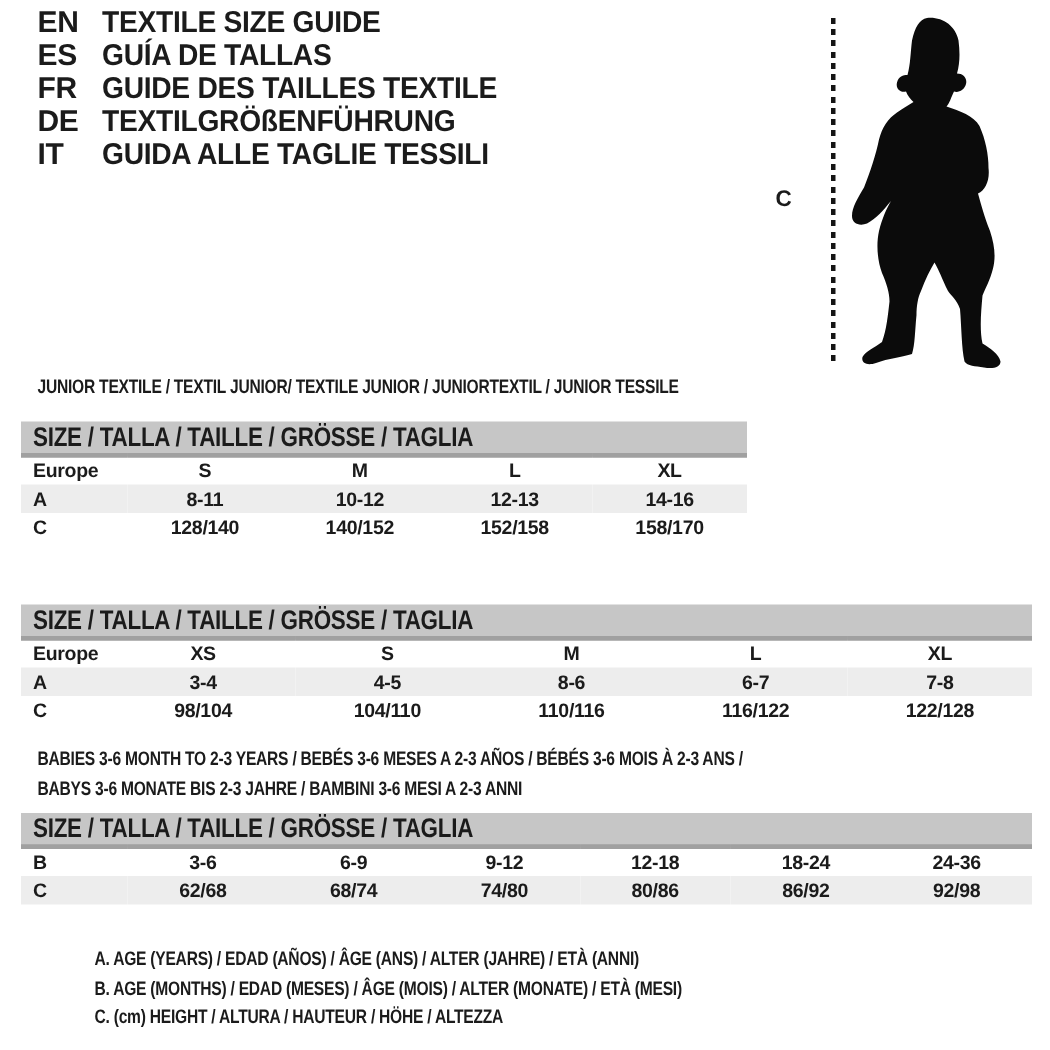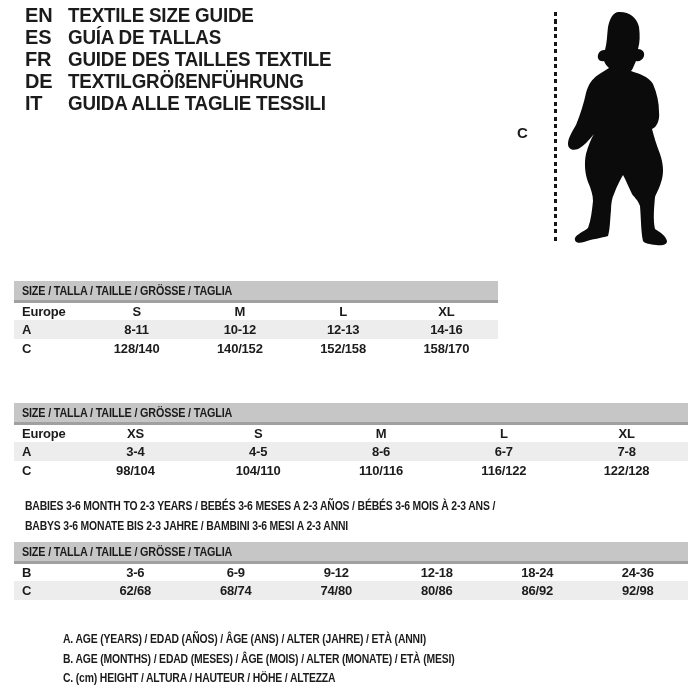"JUNIOR TEXTILE / TEXTIL JUNIOR/" h2.sec-title { html: none -> <h2> <span>JUNIOR TEXTILE / TEXTIL JUNIOR/ TEXTILE JUNIOR / JUNIORTEXTIL / JUNIOR TESSILE</span> </h2> }
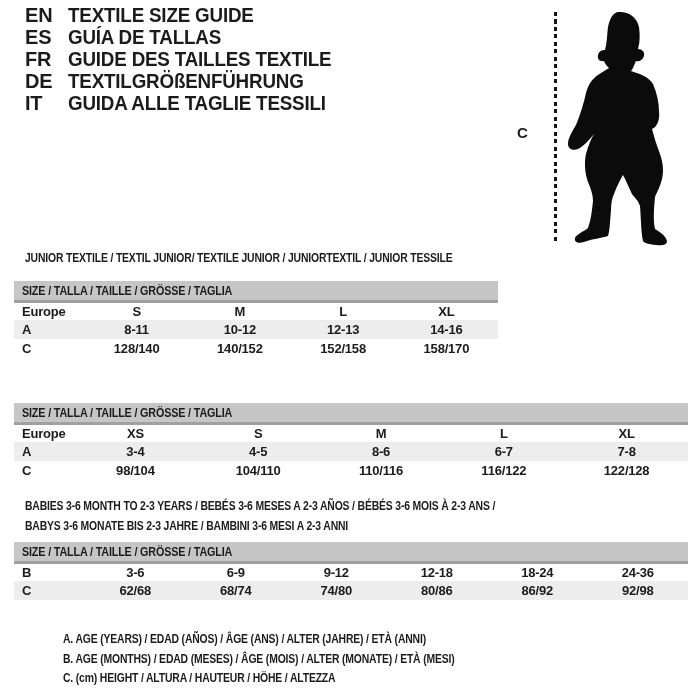"SIZE / TALLA / TAILLE" .size-table th { font-size: 13px -> 18px }
